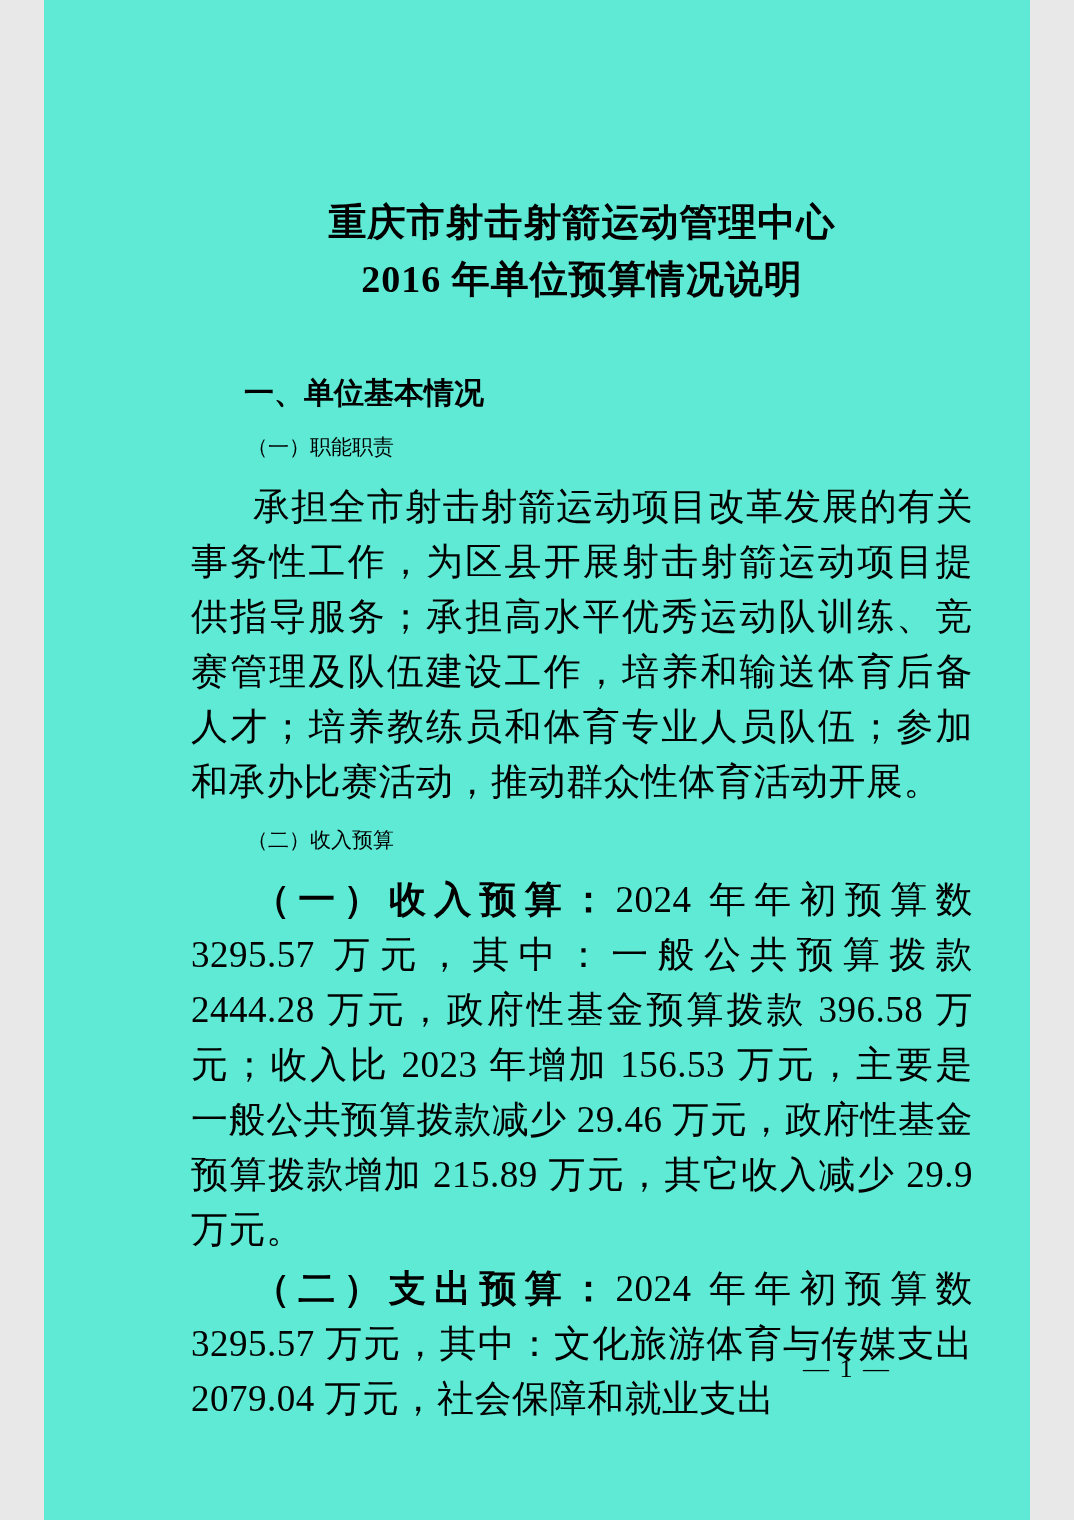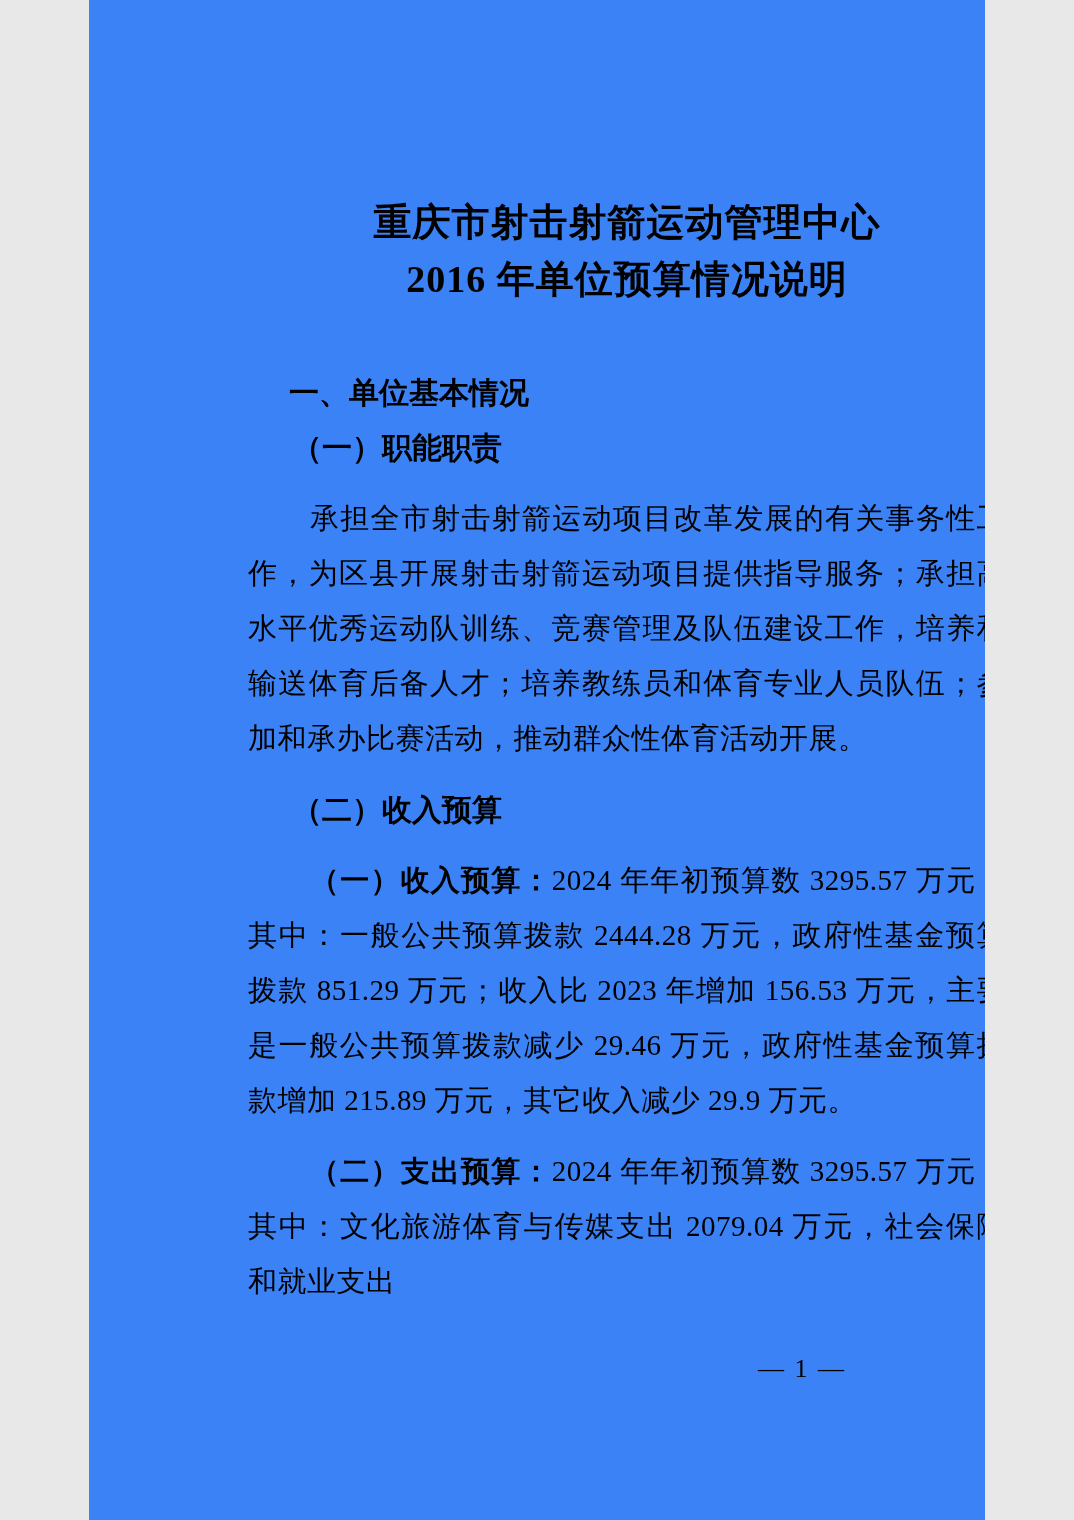"重庆市射击射箭运动管理中心" .page { background: #3b82f6 -> #5eead4; width: 896px -> 986px }
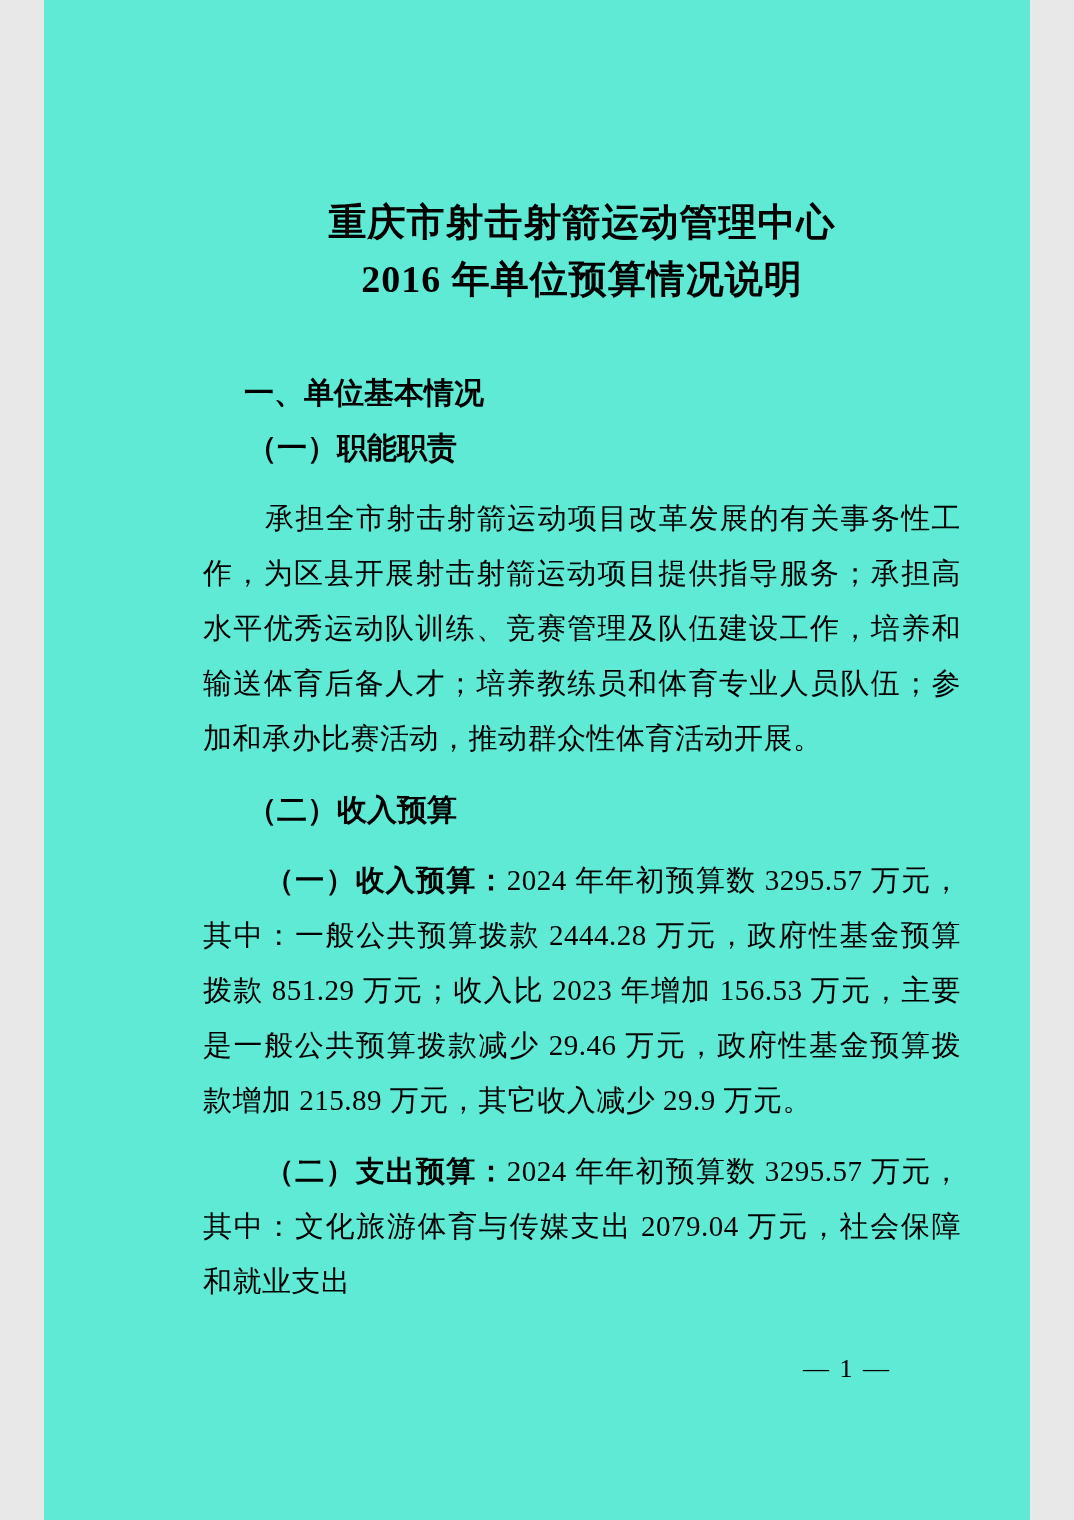"（一）职能职责" .h-kai { font-size: 30px -> 21px; font-weight: bold -> normal }
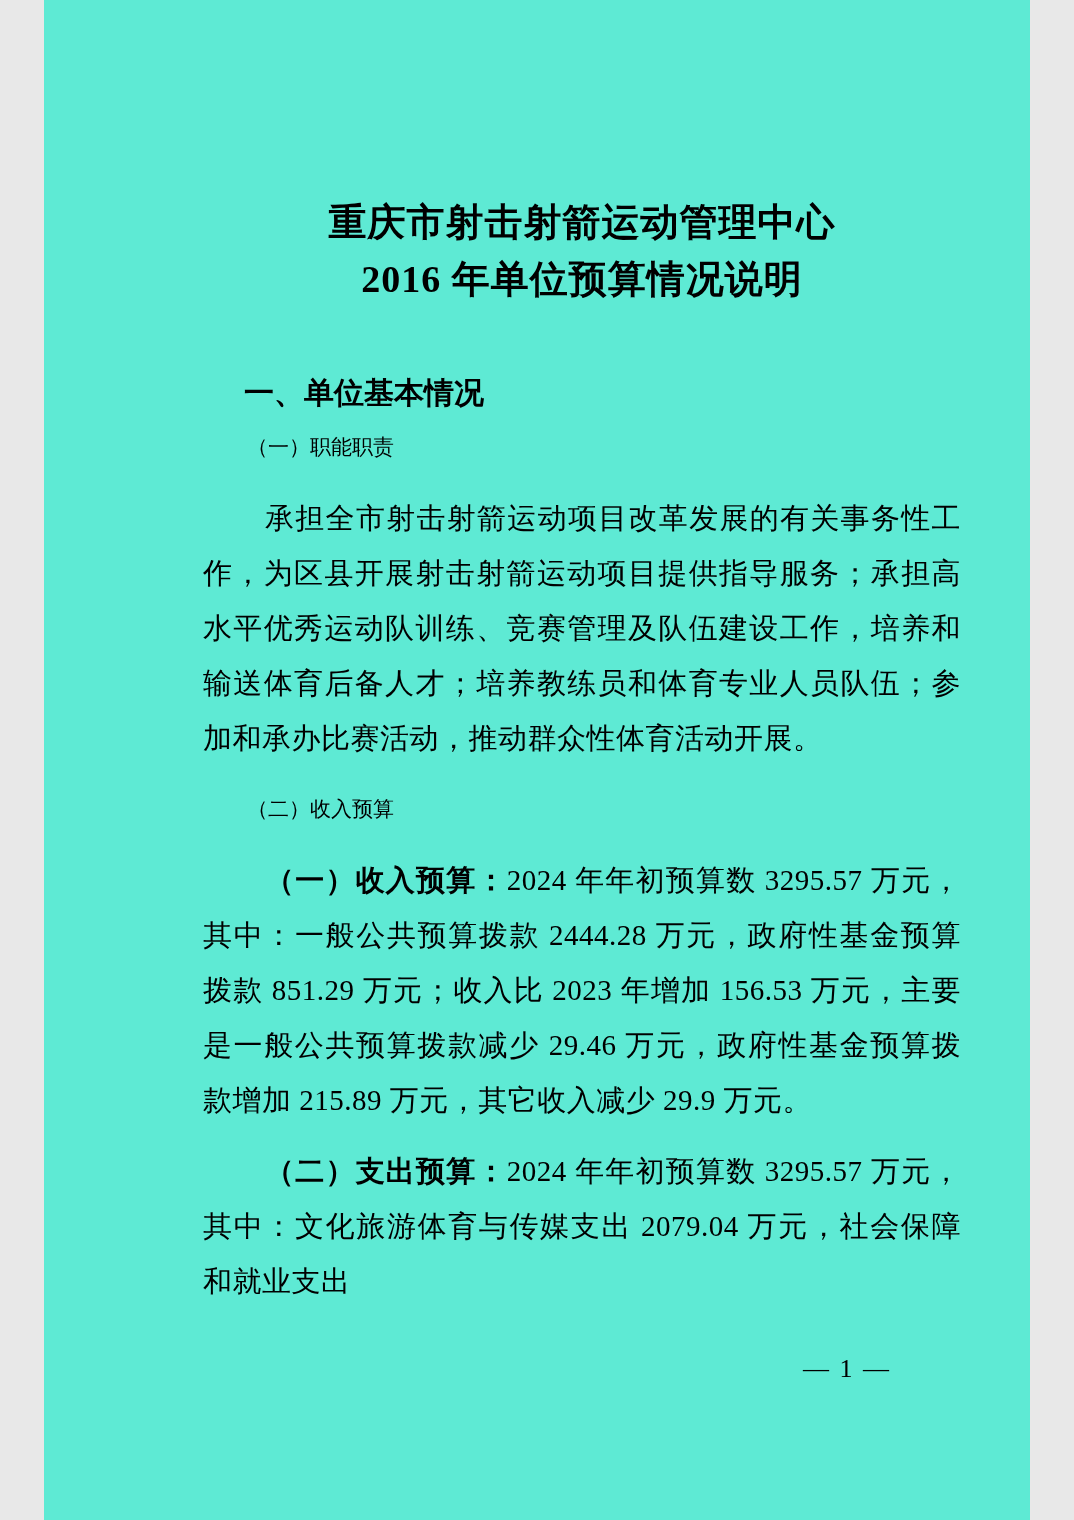"承担全市射击射箭运动项目改革发展的有关事务性工作，为区县开展射击射箭运动项目提供" p.body { font-size: 29px -> 37px; margin: 16px -> 4px }
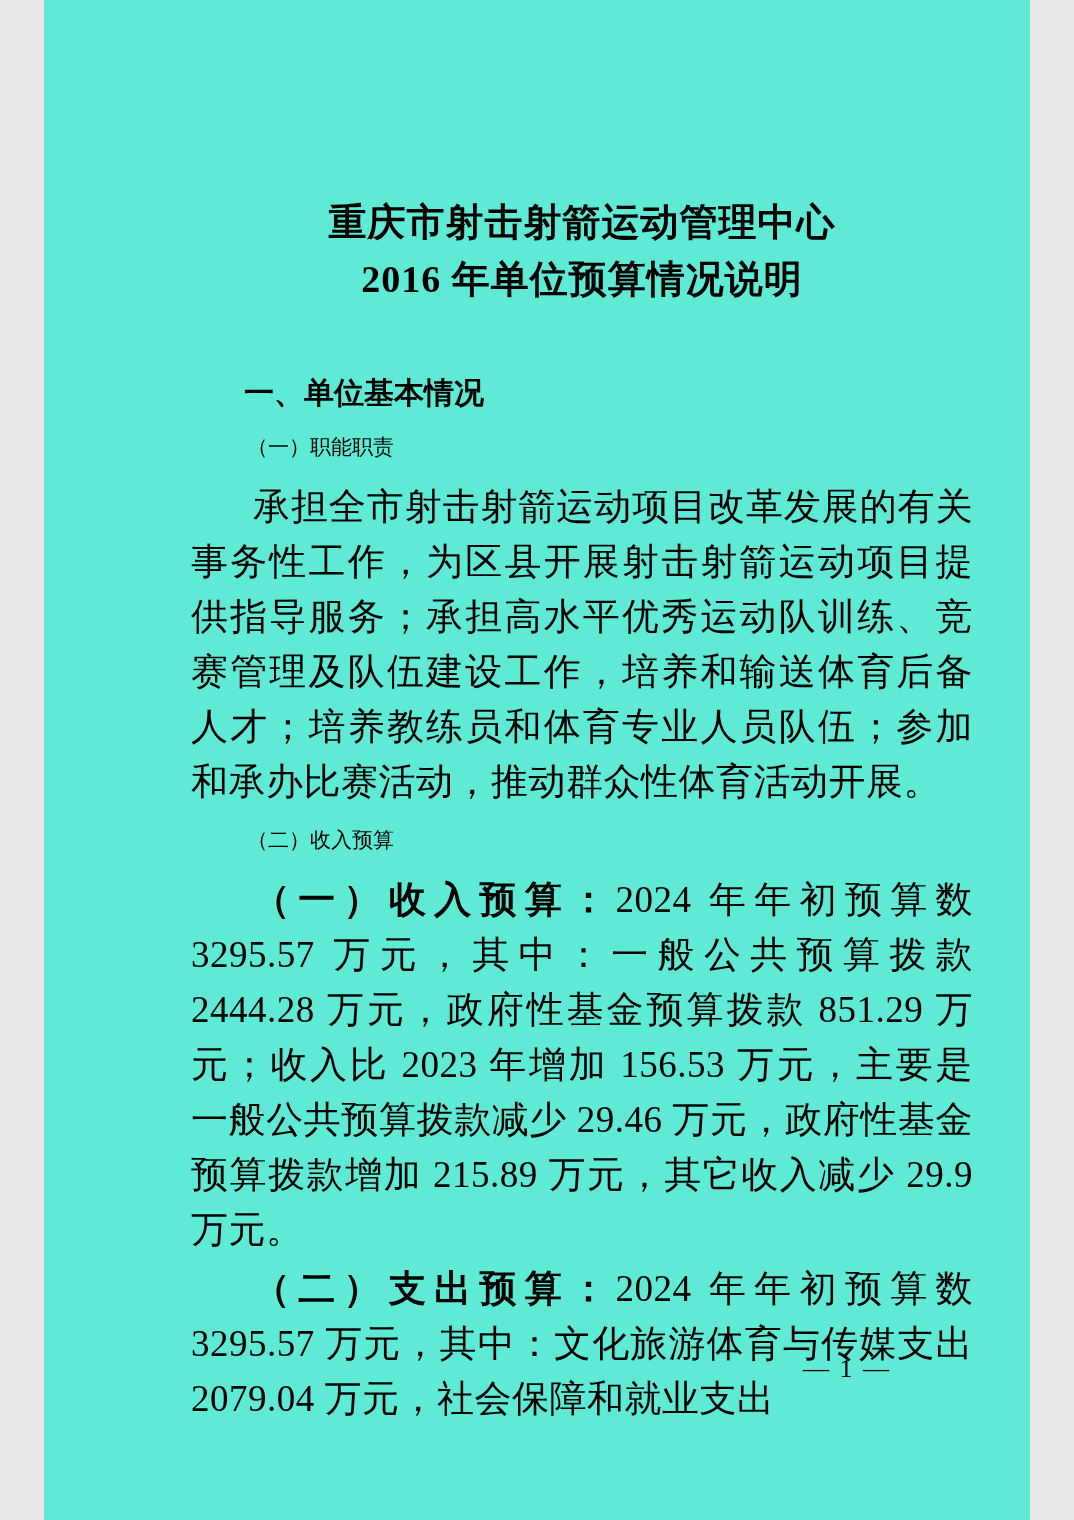"2024 年年初预算数 3295.57 万元，其中：一般公共预算拨款" span { text: 851.29 -> 396.58 }
